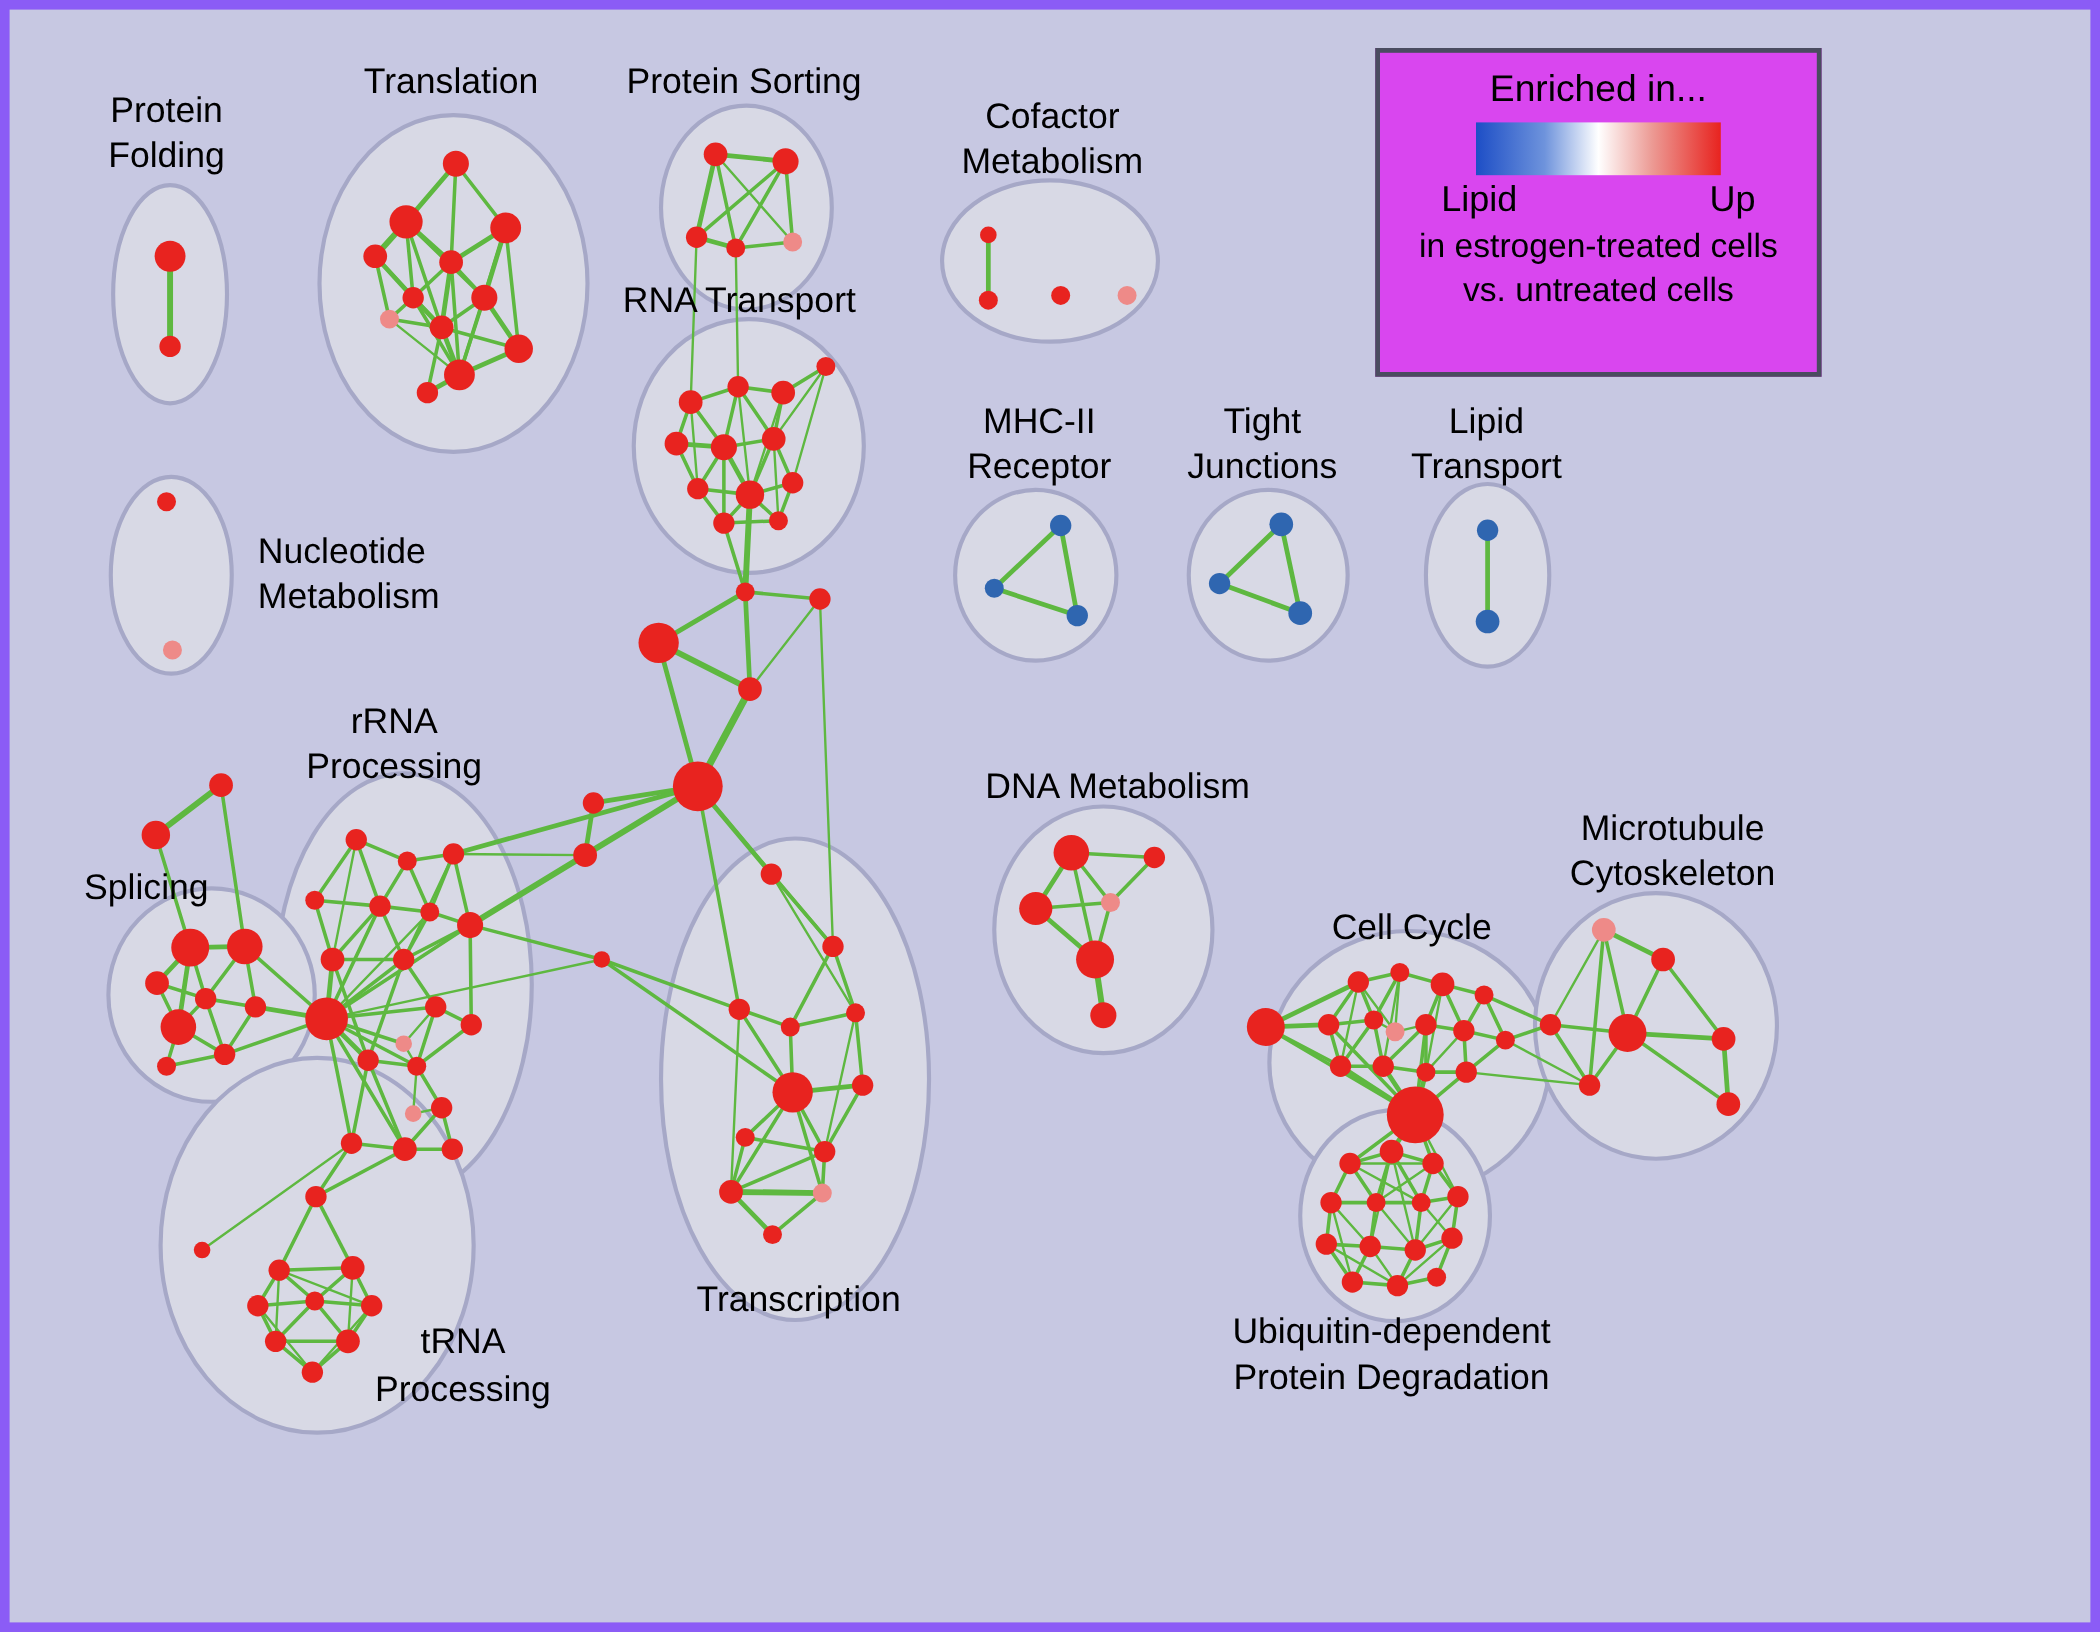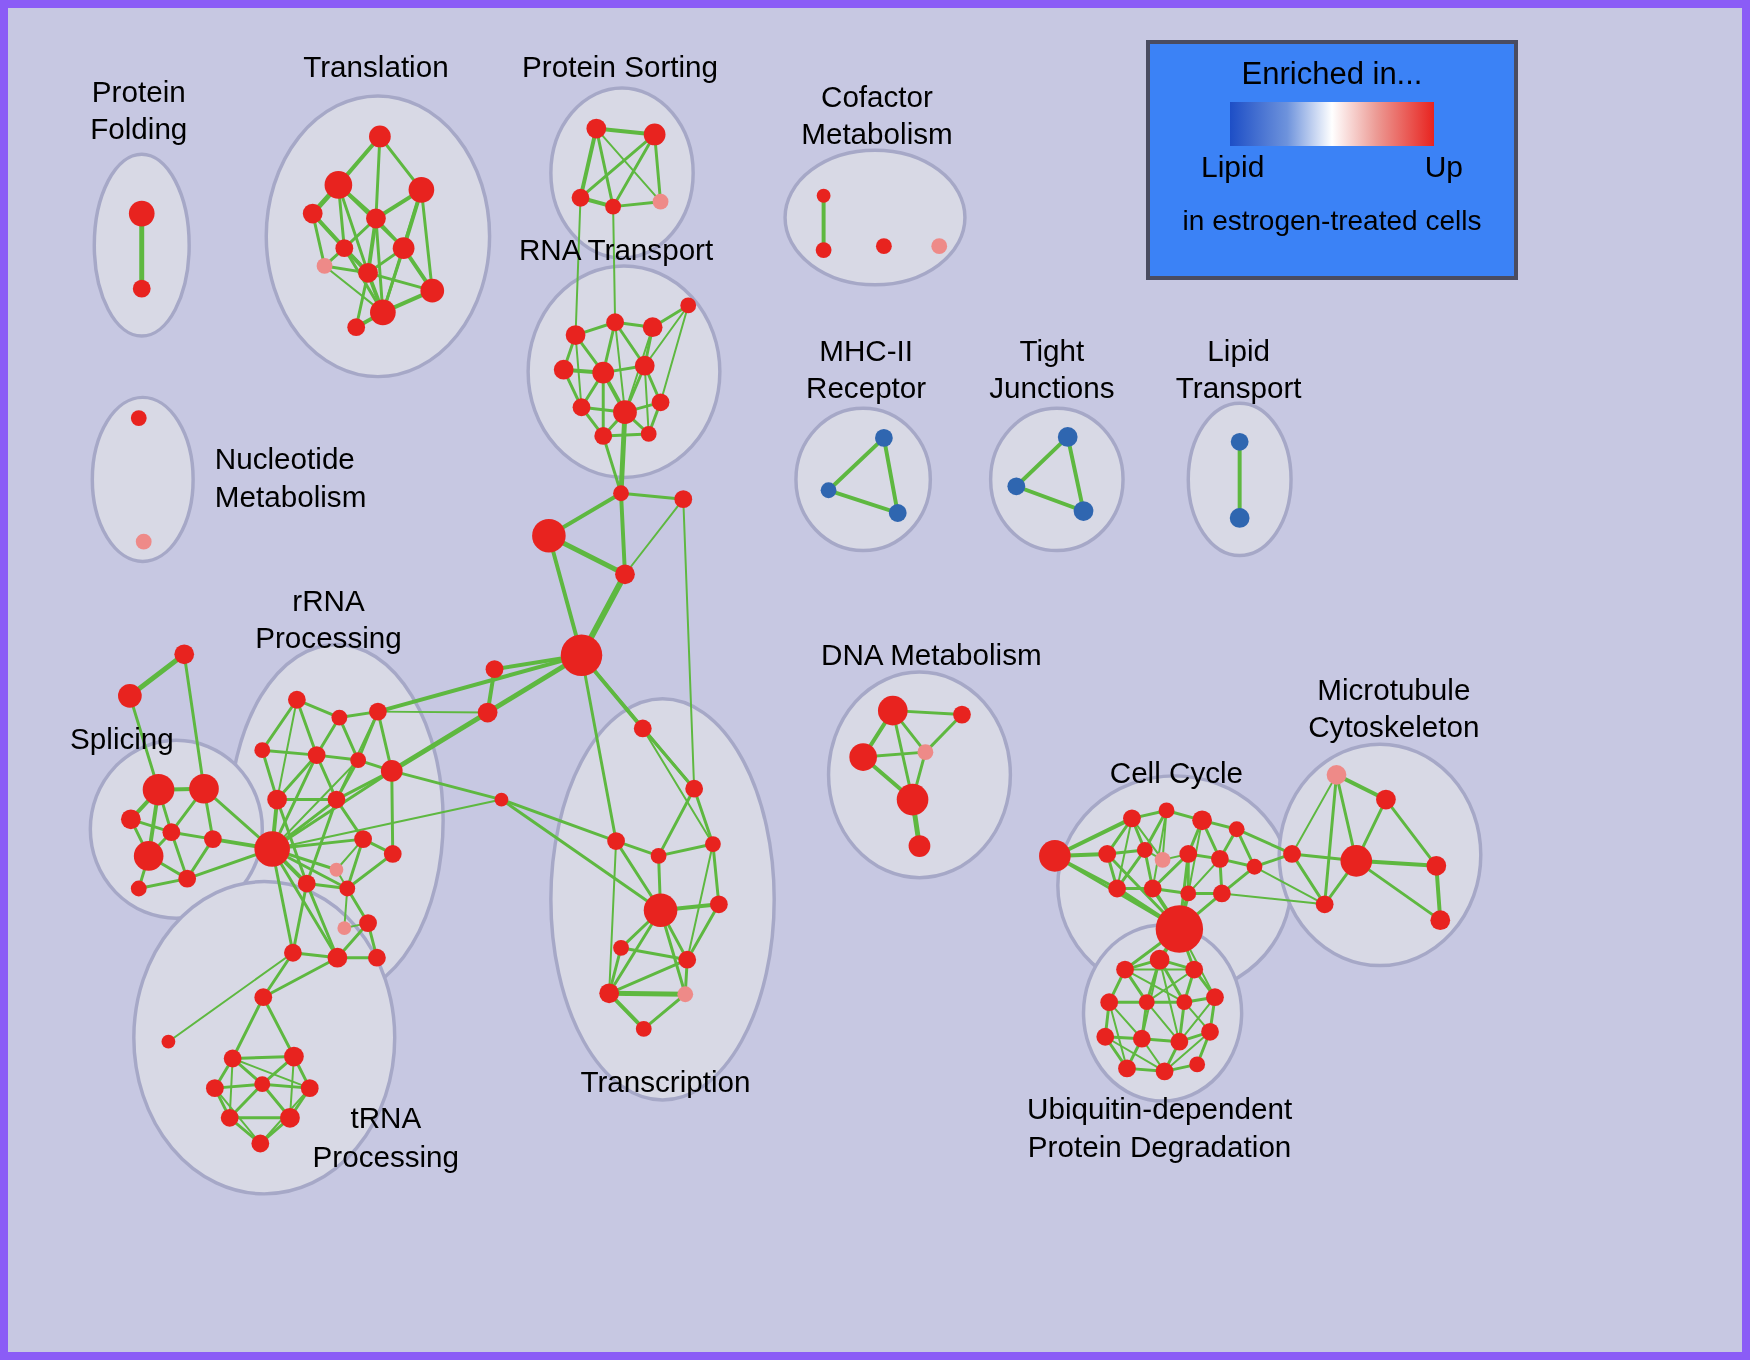"Enriched in..." .legend { background: #3b82f6 -> #d946ef; height: 240px -> 274px }
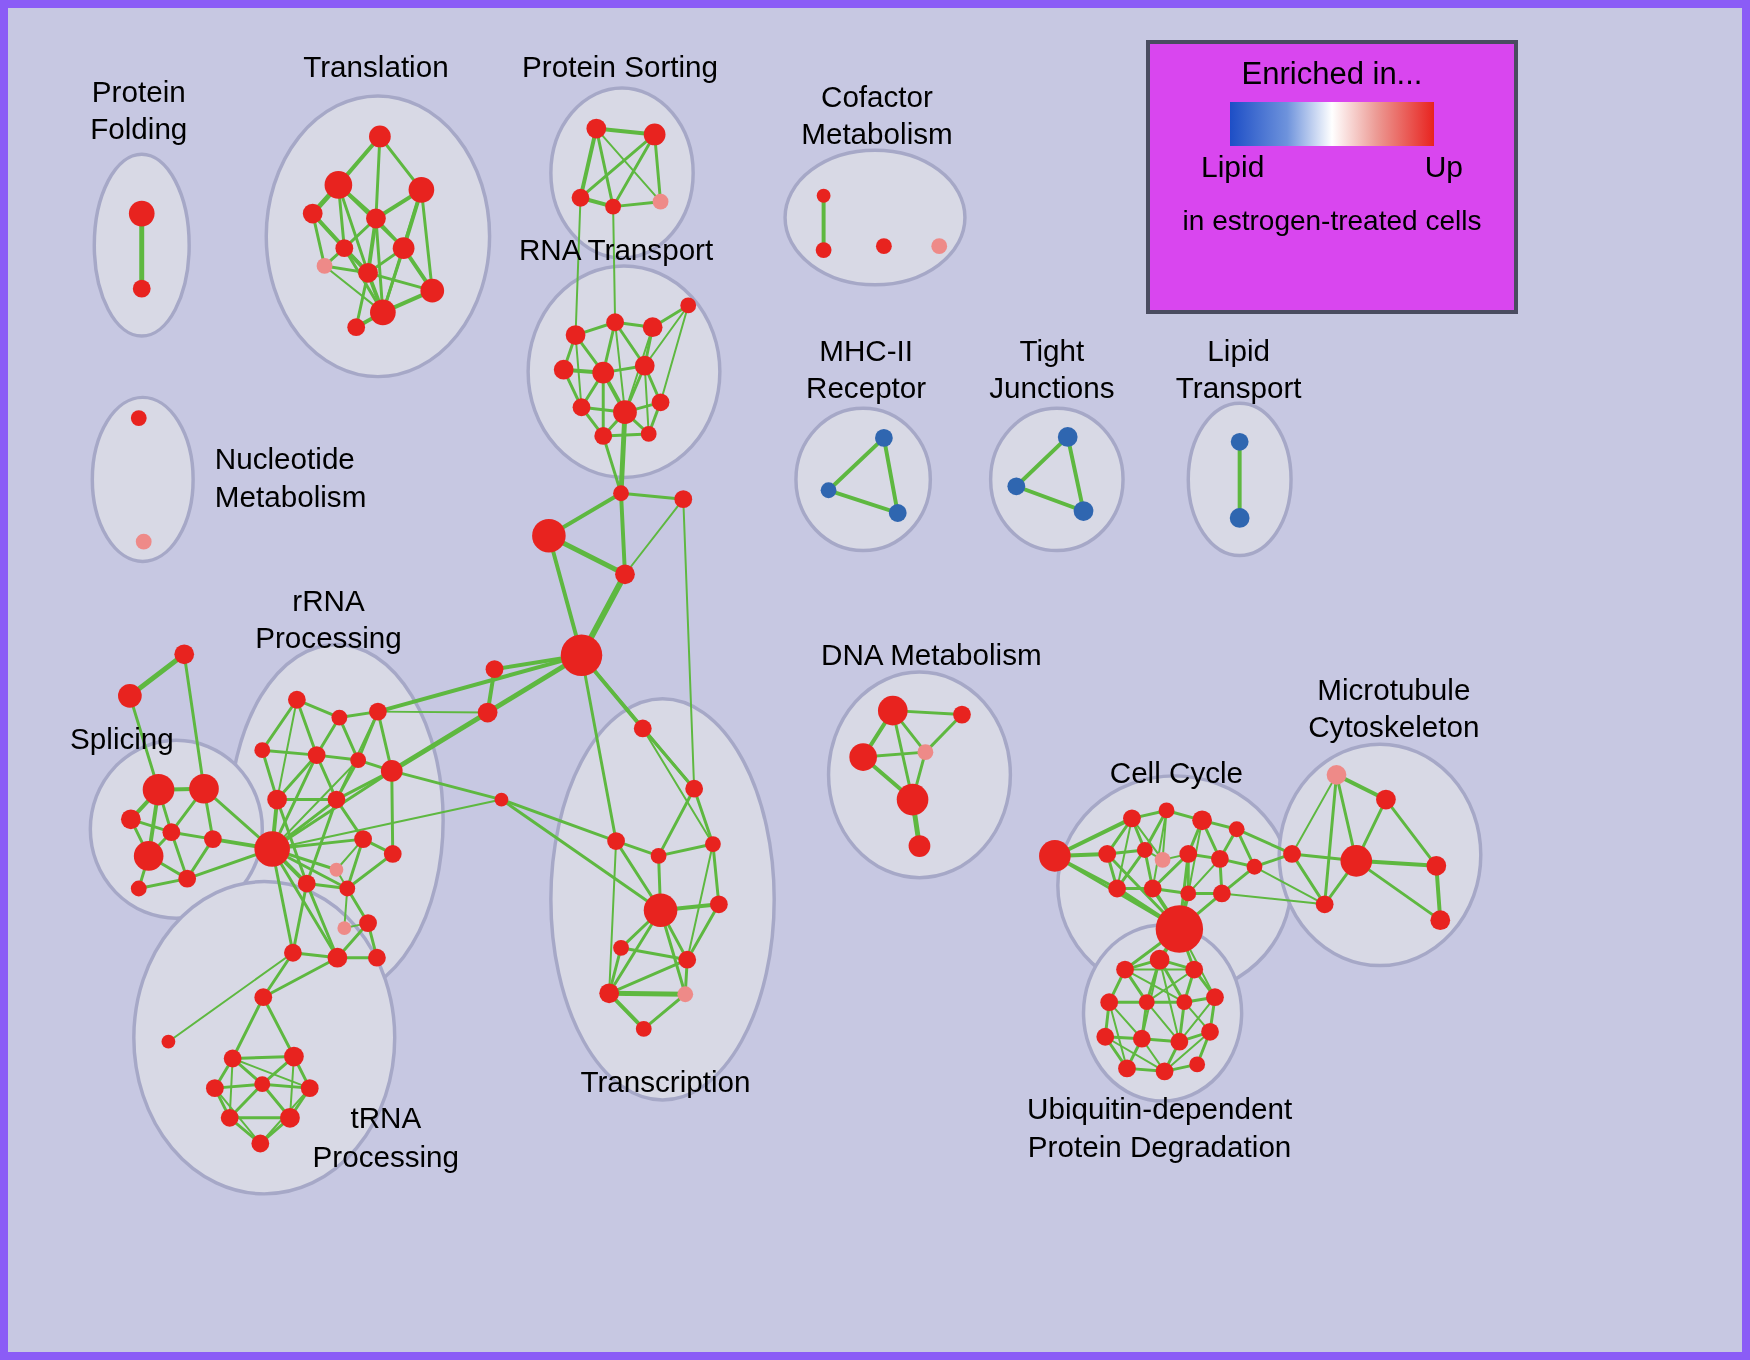"in estrogen-treated cells" .legend-caption { margin-top: 21px -> 5px }
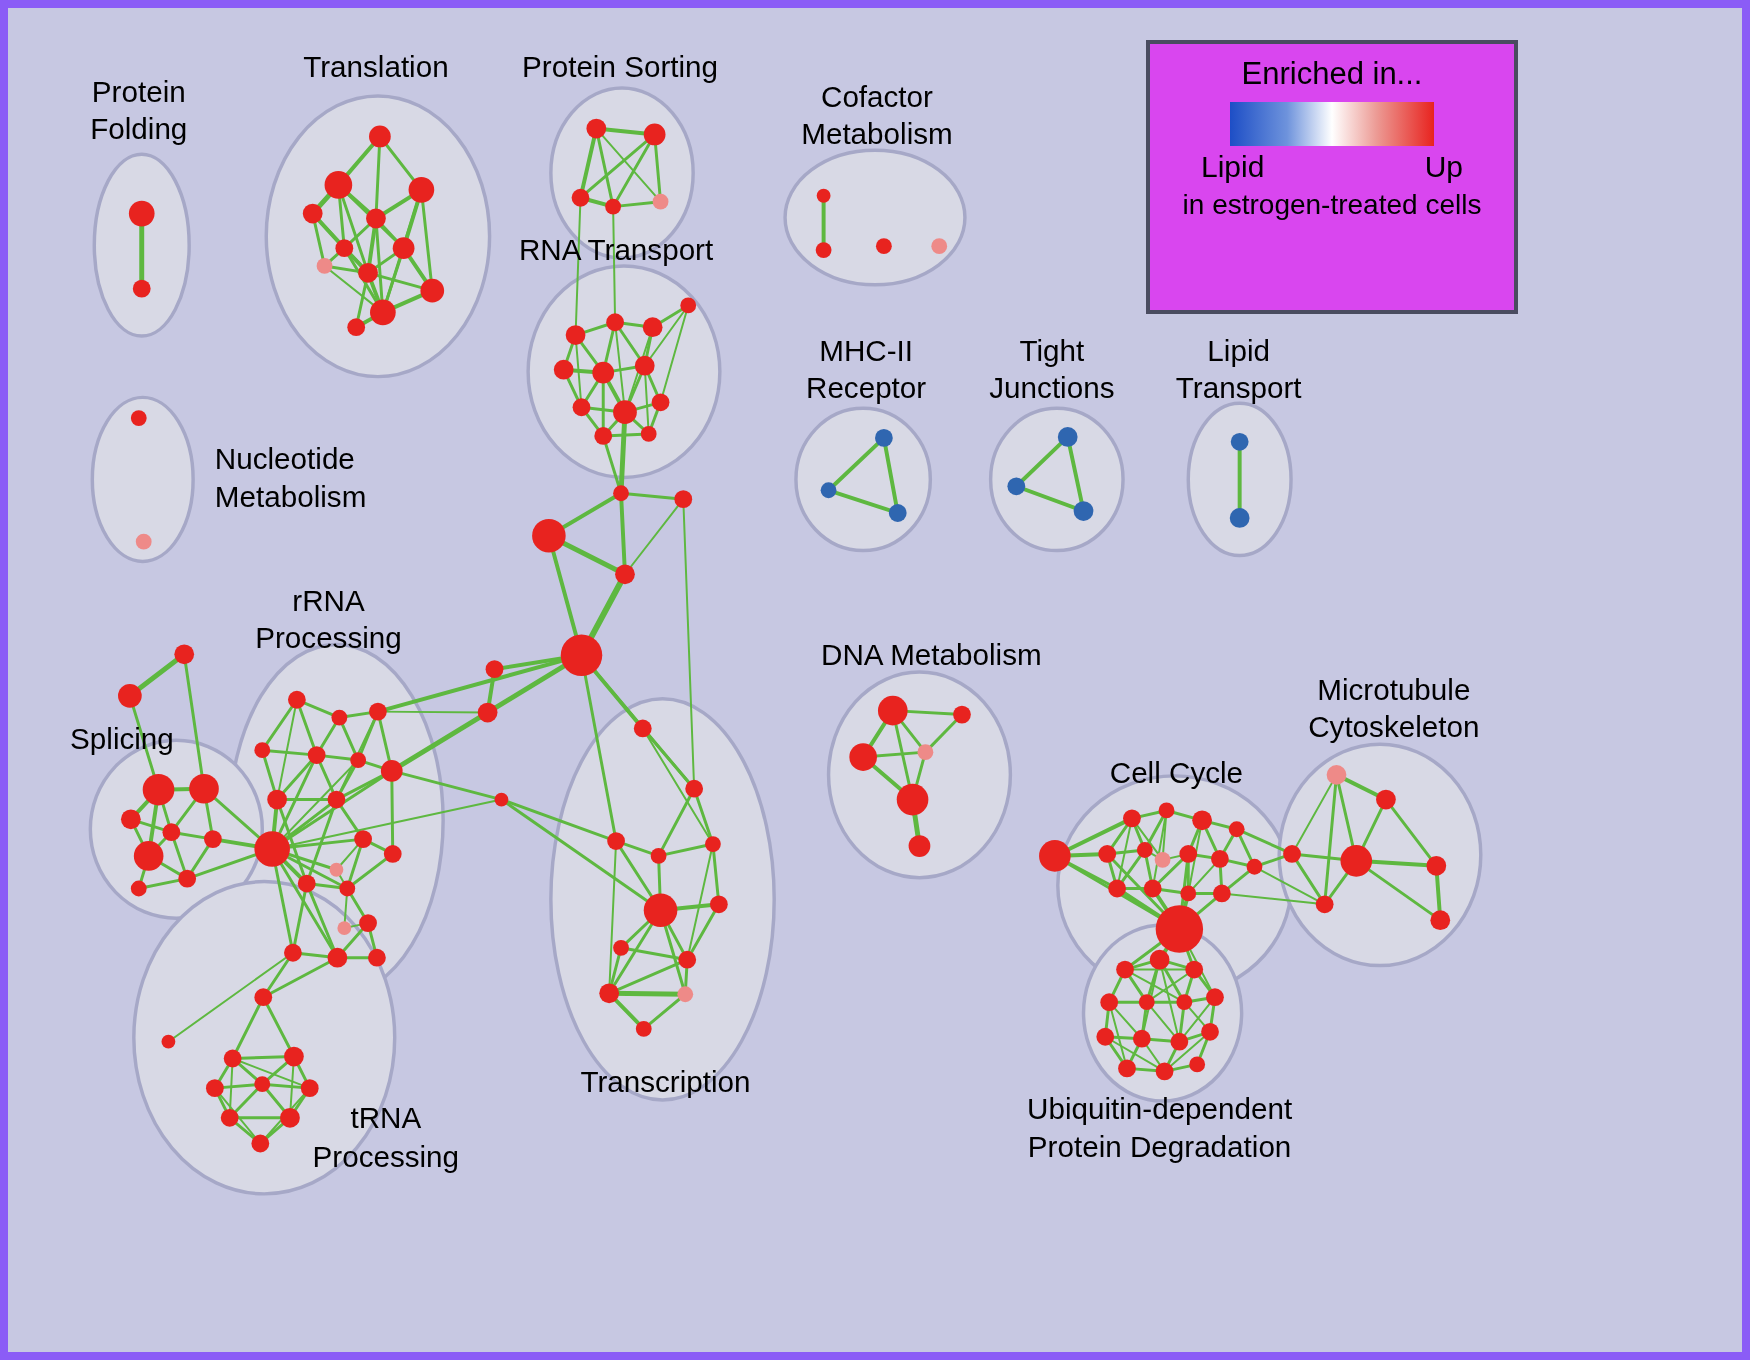"vs. untreated cells" div.legend-caption { html: none -> <div>vs. untreated cells</div> }
